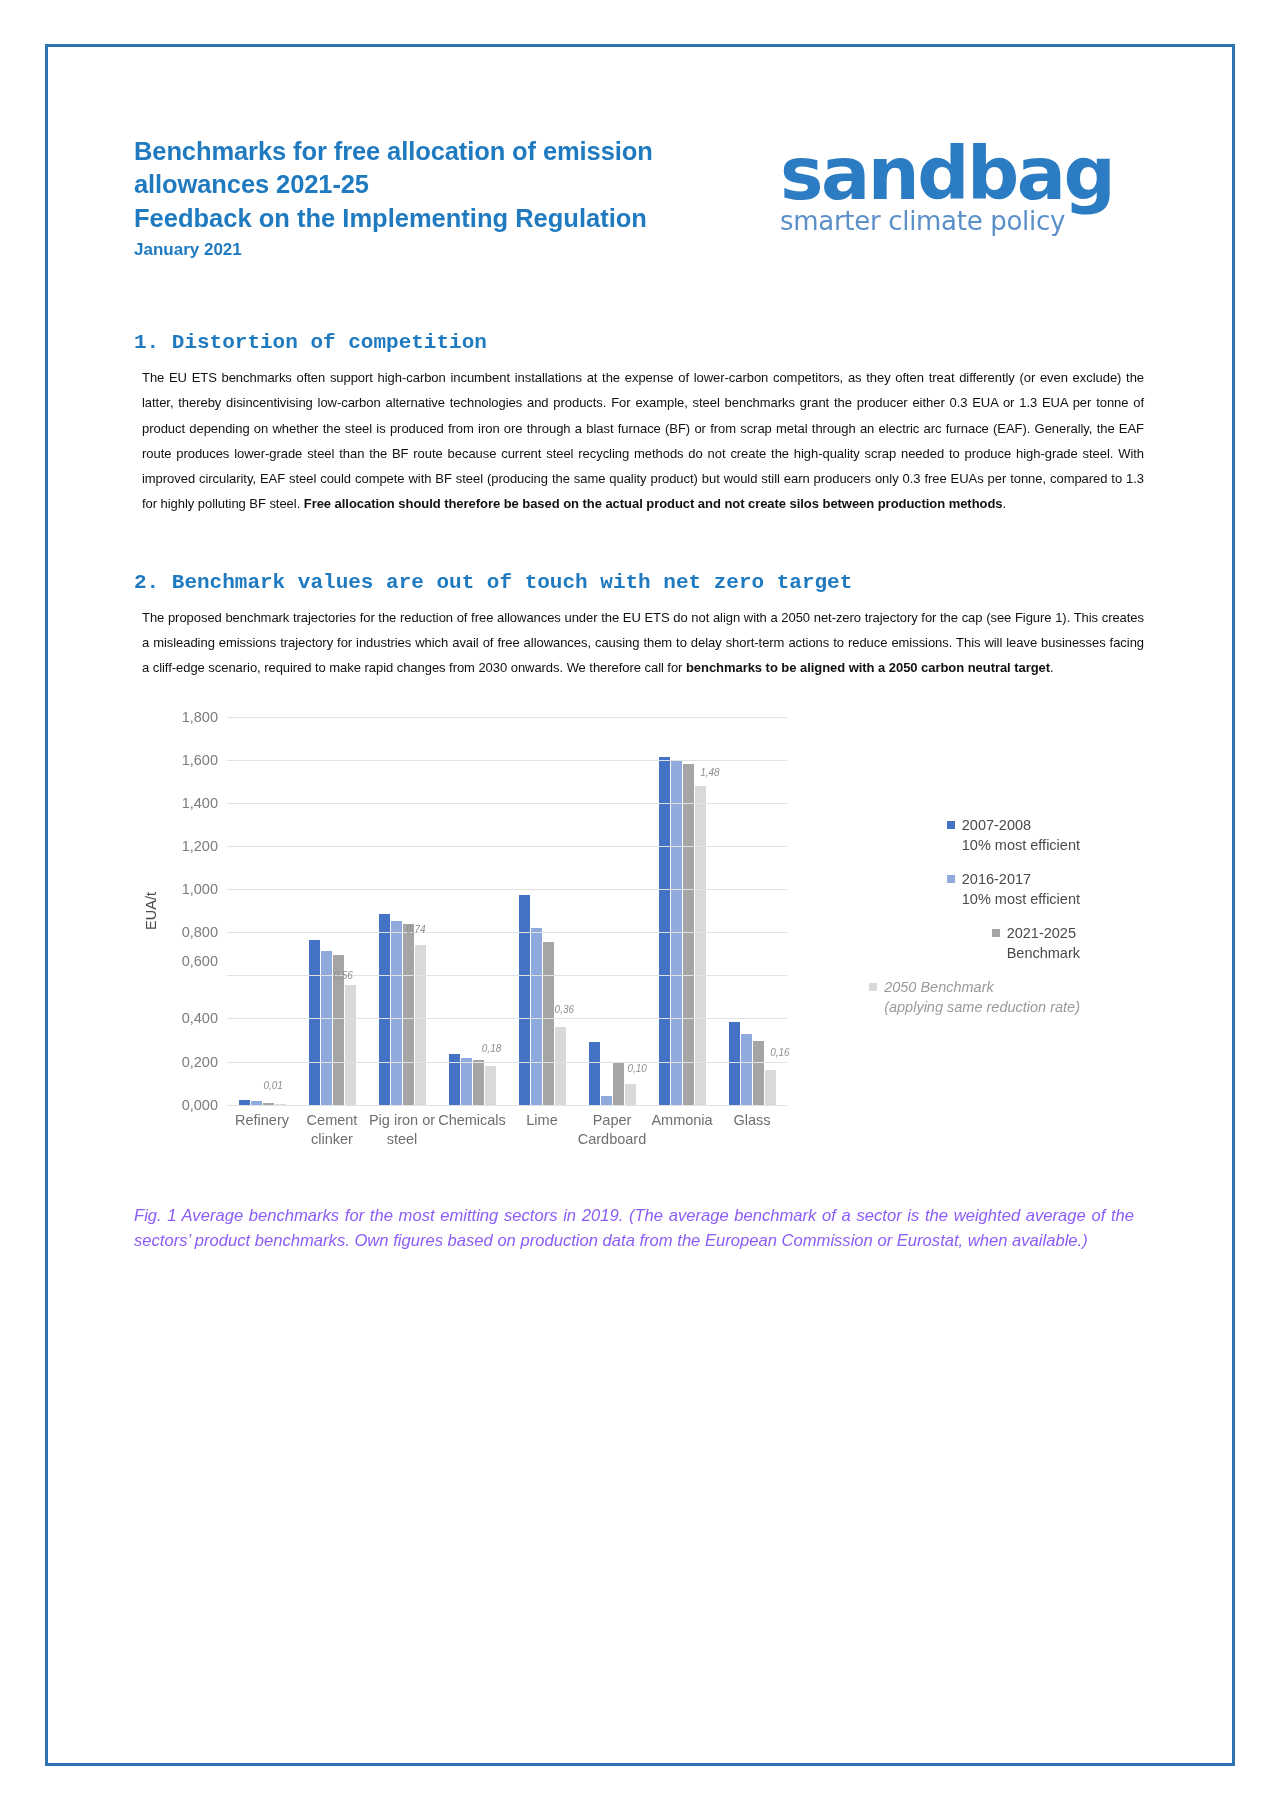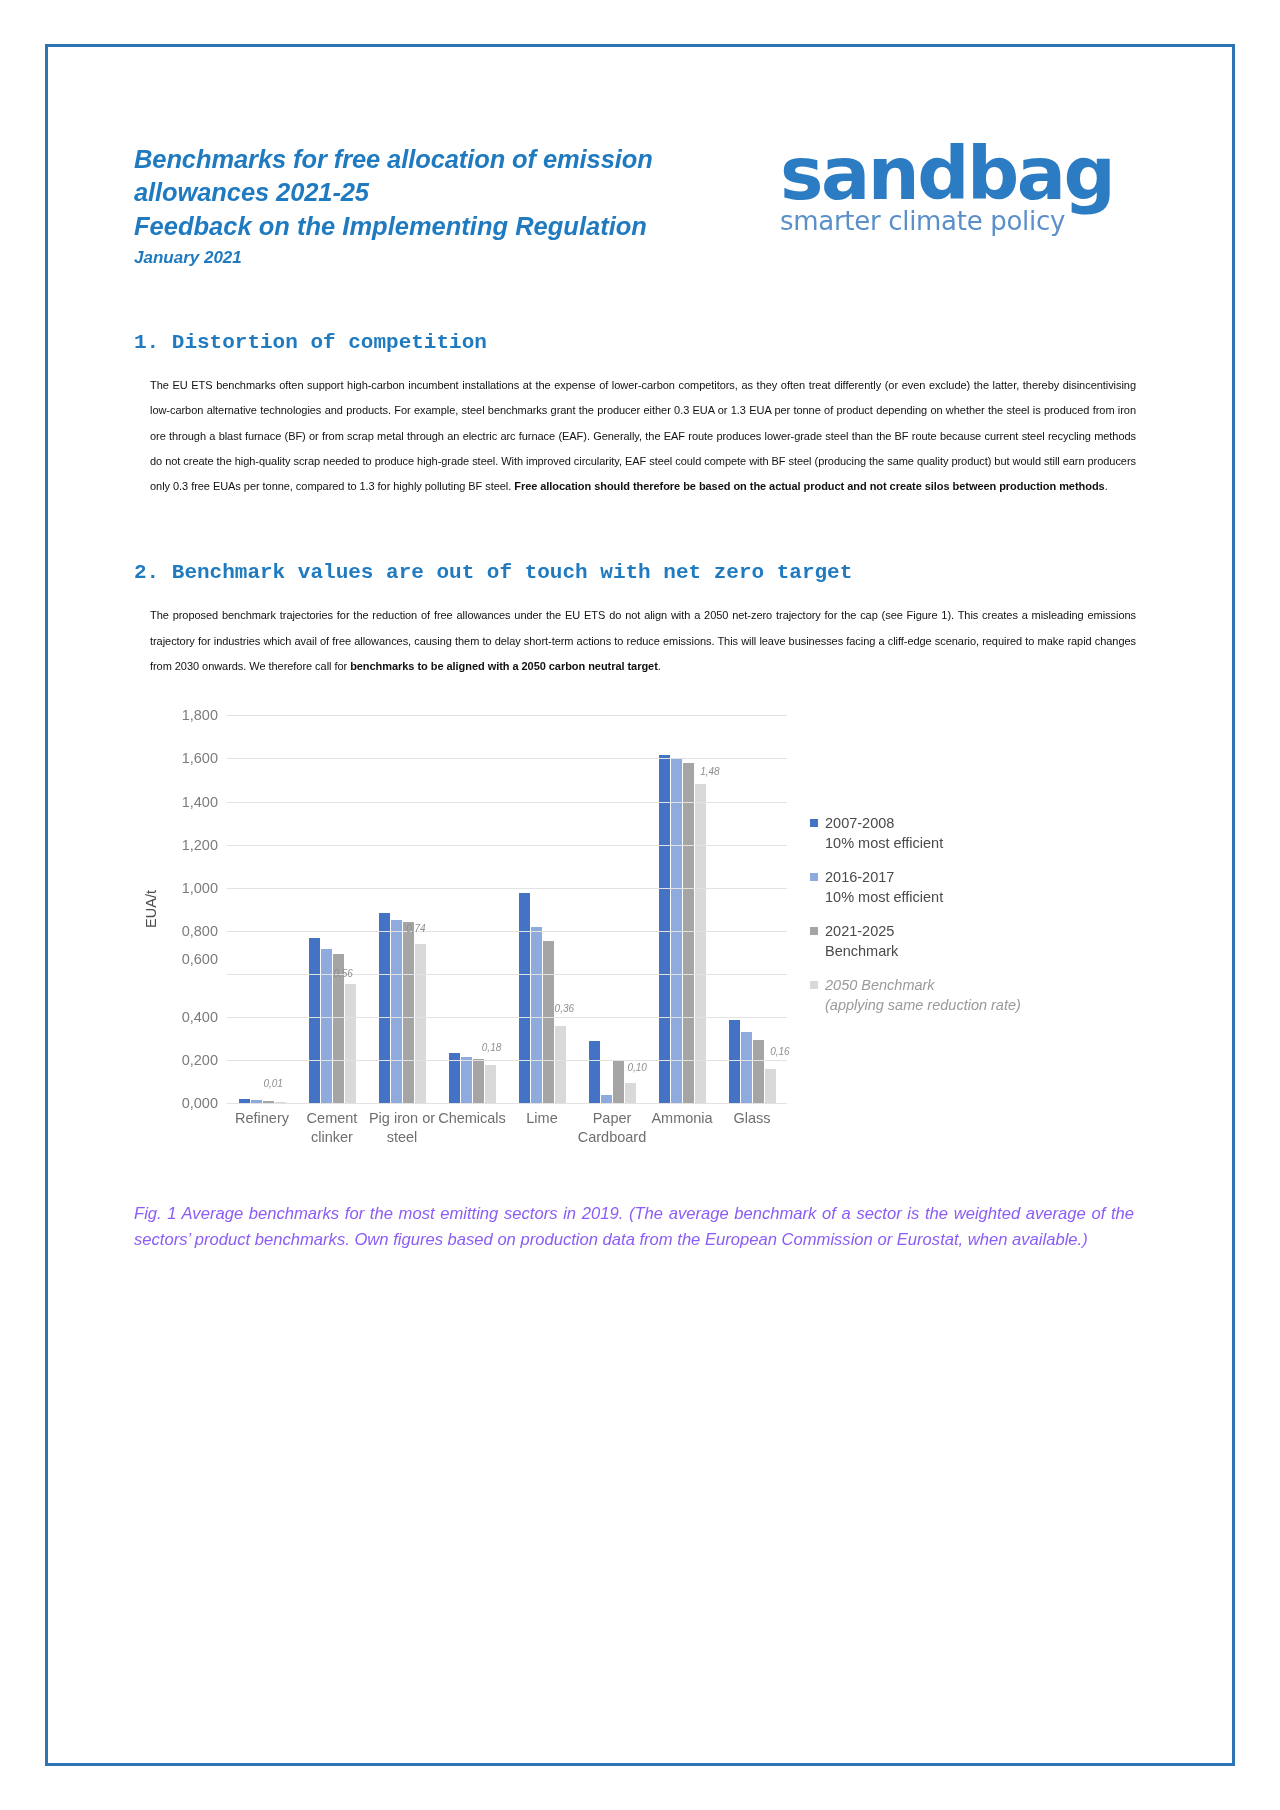"Benchmarks for free allocation of" .title-block { font-style: italic -> none; top: 8px -> 0 }
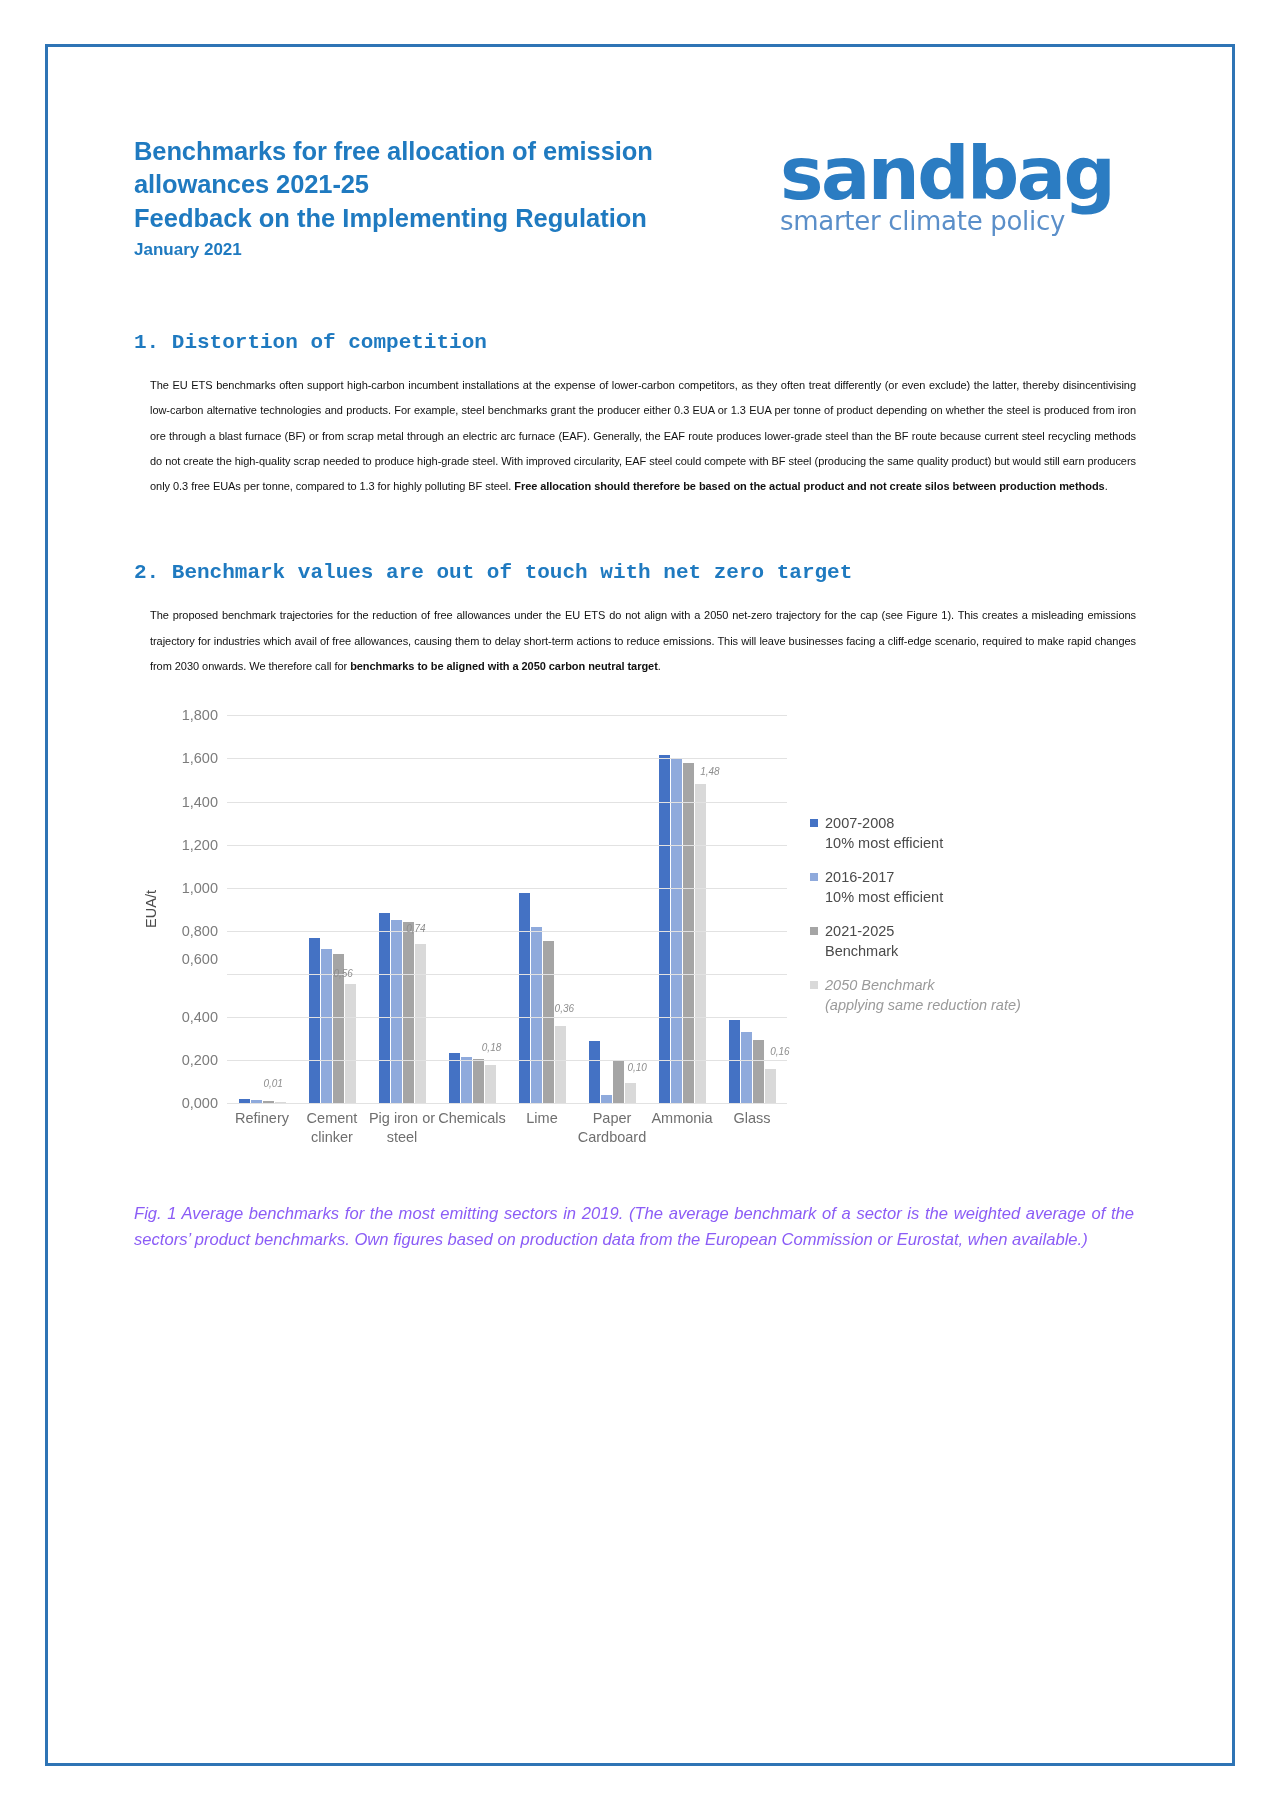"The EU ETS benchmarks often" p.body { font-size: 11px -> 13px; margin: 16px -> 8px }
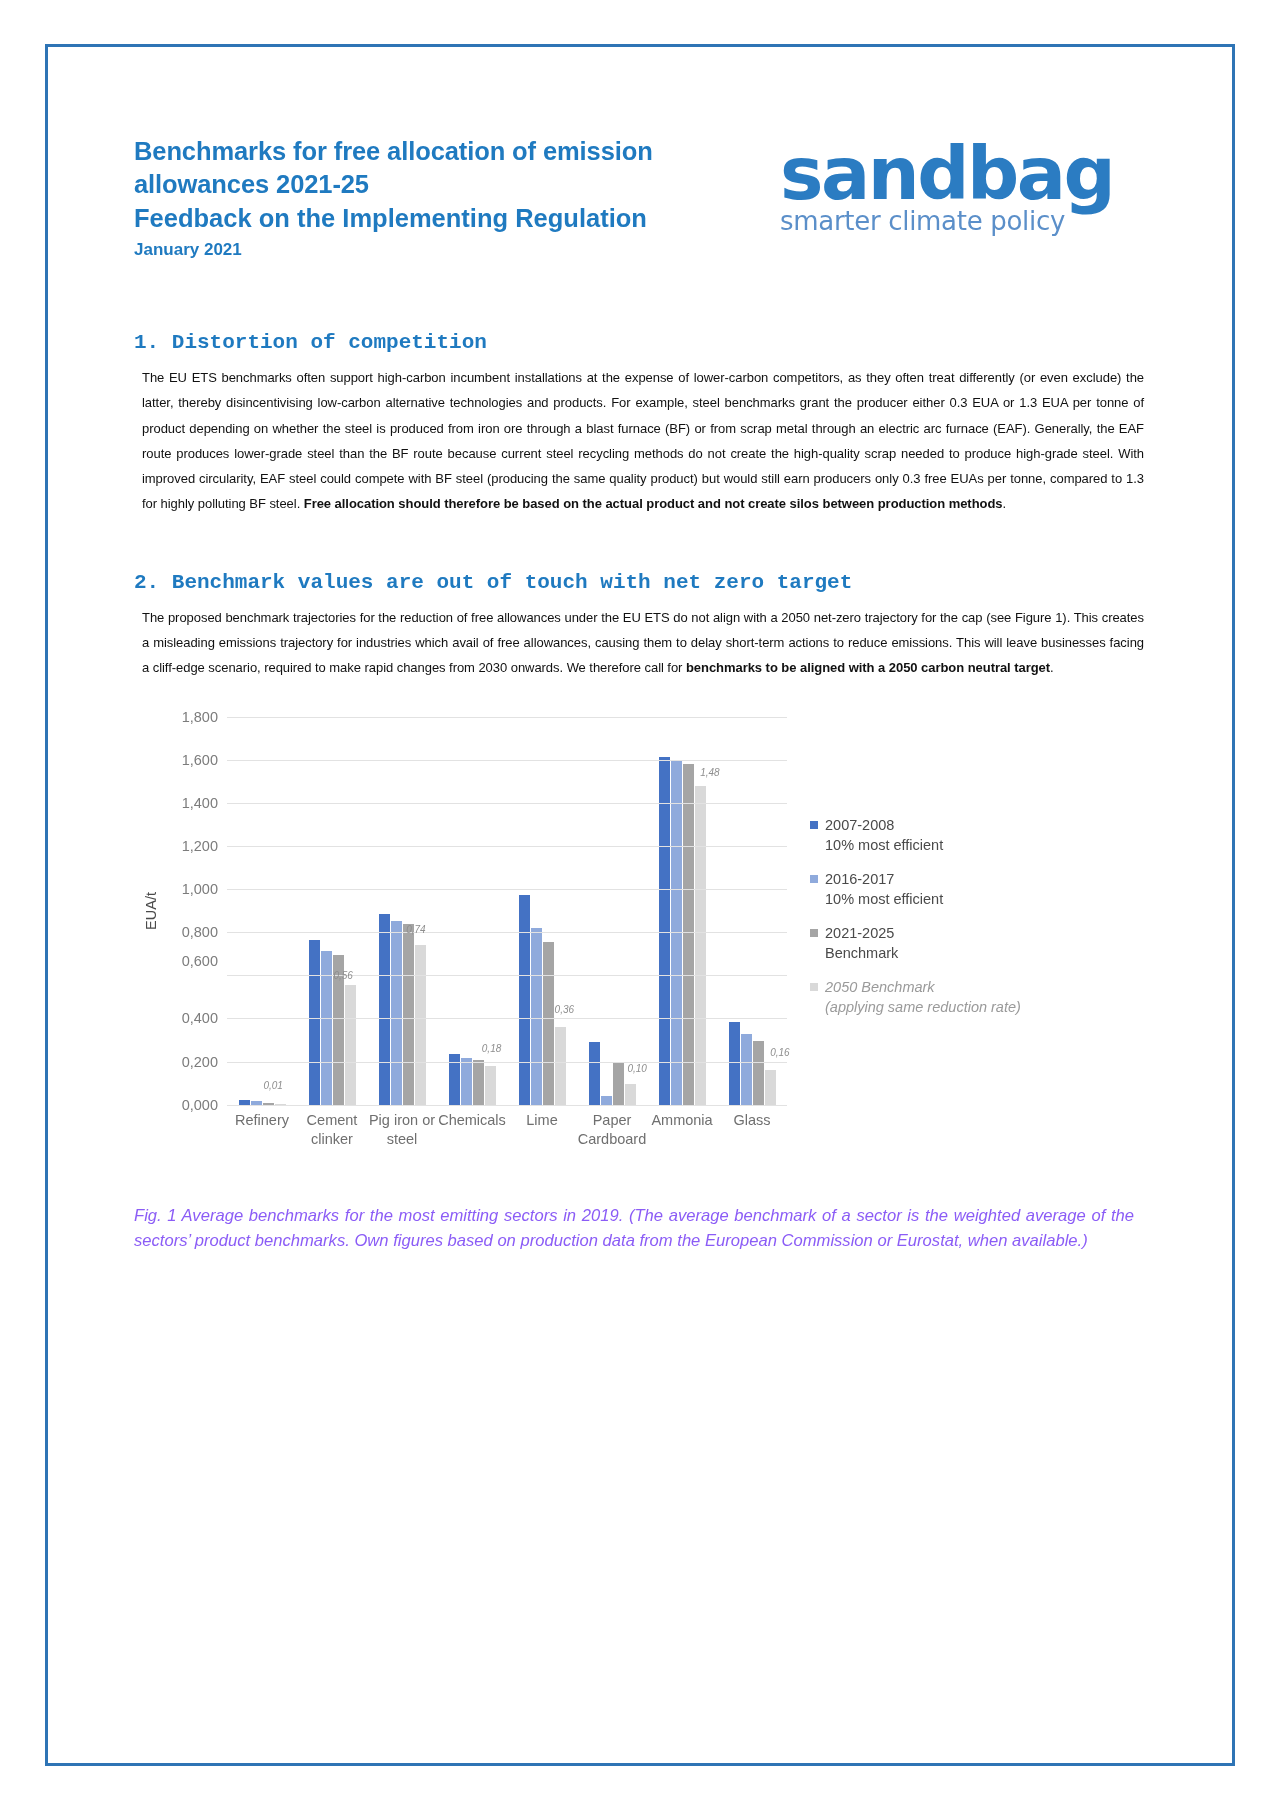"2007-2008" .legend-row { justify-content: none -> flex-end }
